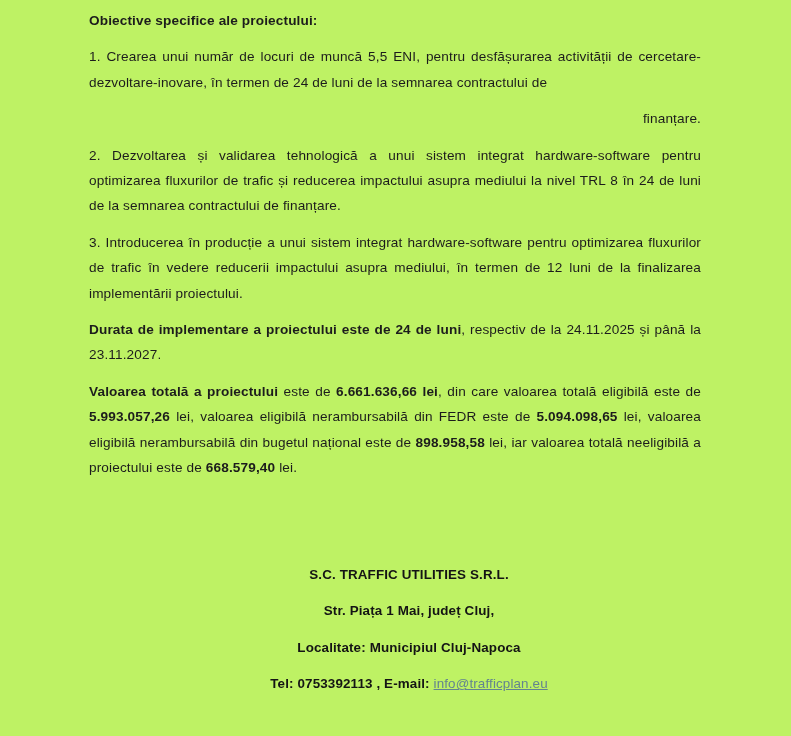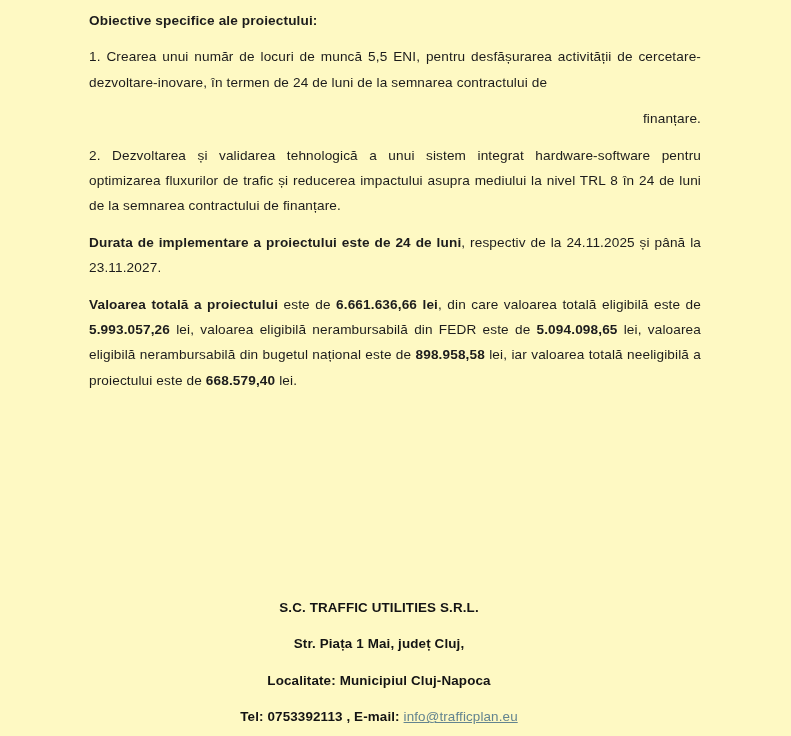"Obiective specifice ale proiectului:" .page { background: #fef9c3 -> #bef264 }
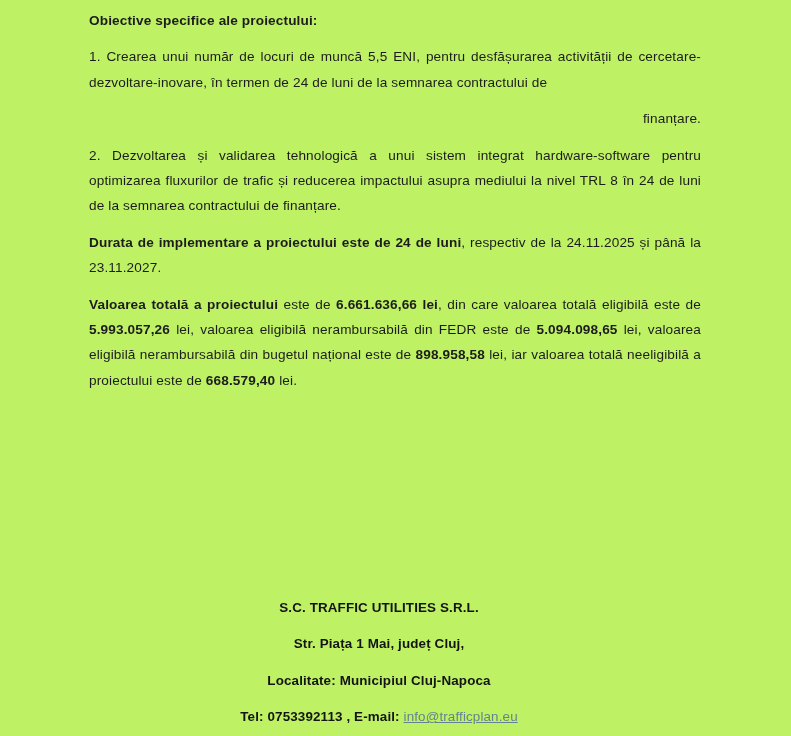"3. Introducerea în producție a" p { html: none -> <p><span>3. Introducerea în producție a unui sistem integrat hardware-software pentru optimizarea fluxurilor de trafic în vedere reducerii impactului asupra mediului, în termen de 12 luni de la finalizarea implementării proiectului.</span></p> }
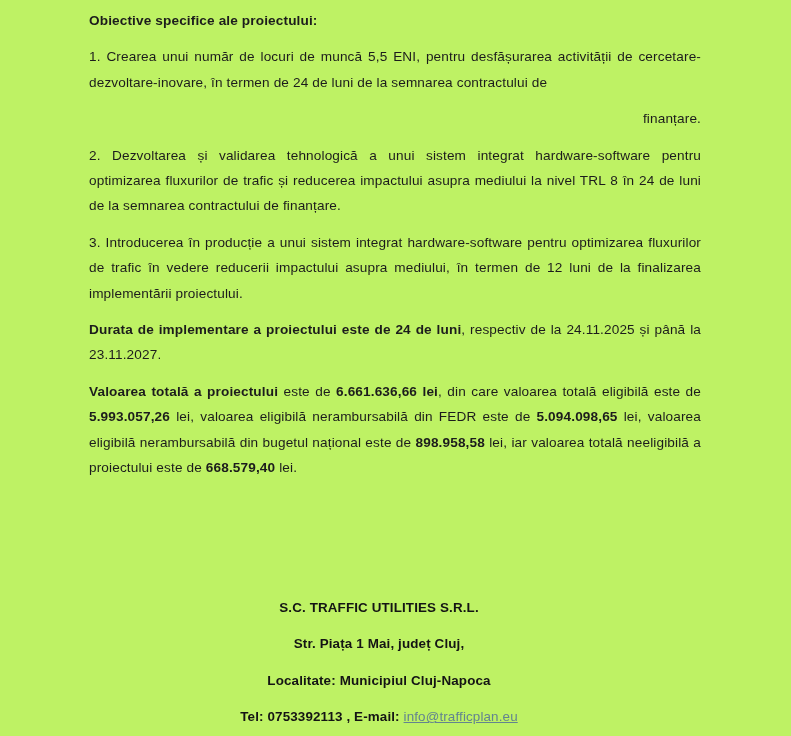"S.C. TRAFFIC UTILITIES S.R.L." .footer { left: 73px -> 103px; margin-top: 33px -> none }
